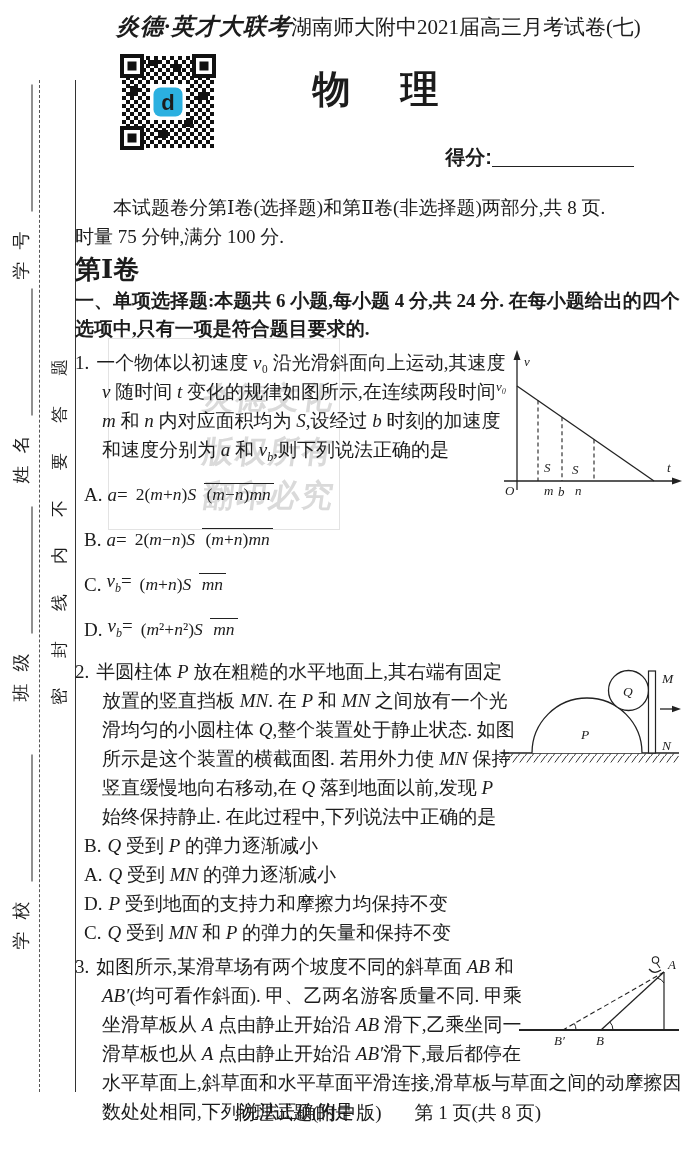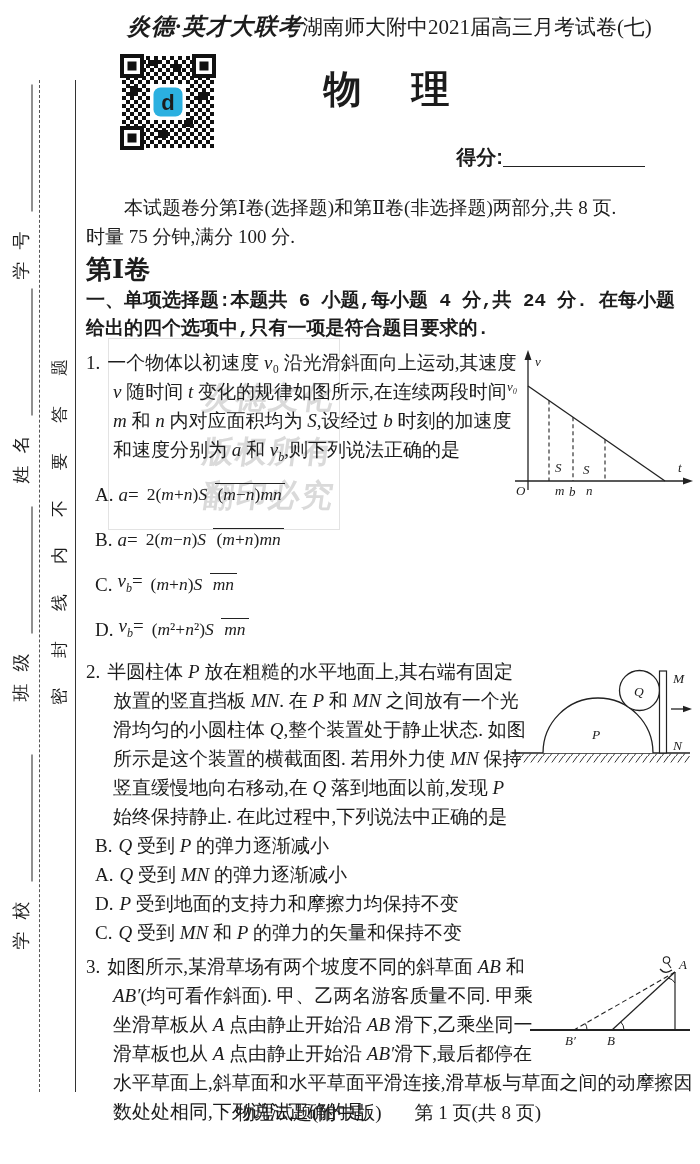"炎德·英才大联考湖南师大附中2021届高三月考试卷(七)" .content { left: 86px -> 75px }
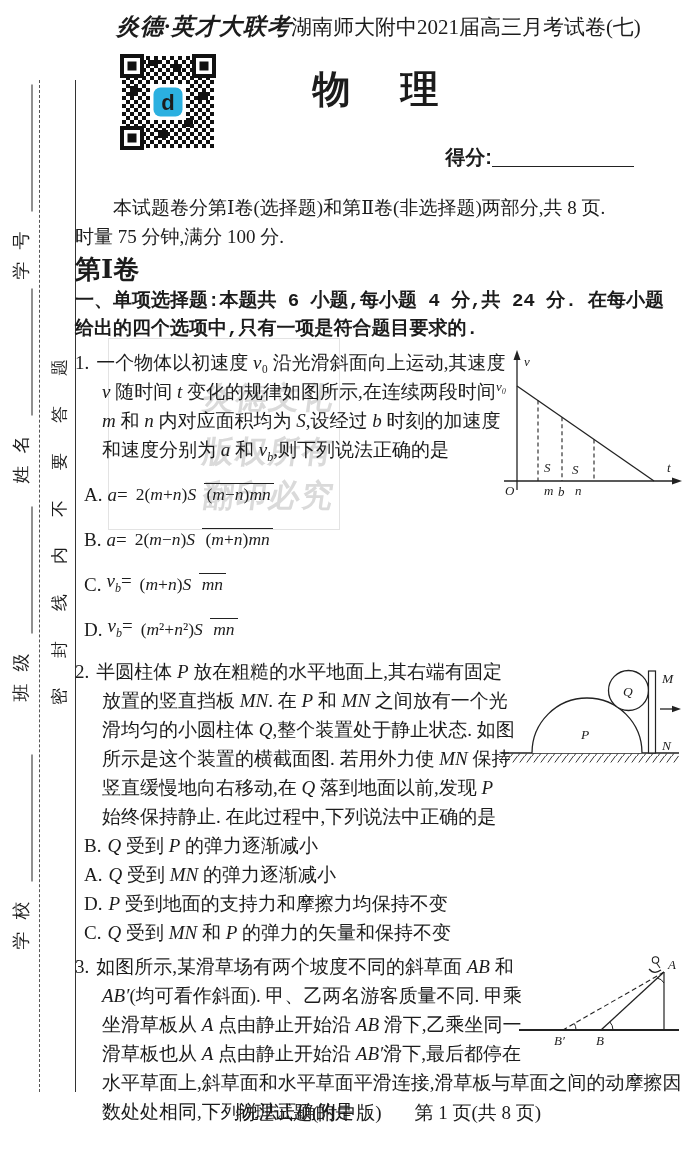"一、单项选择题:本题共 6 小题,每小题 4 分,共" .section-intro { font-family: Liberation Mono, monospace -> Liberation Serif, serif }
